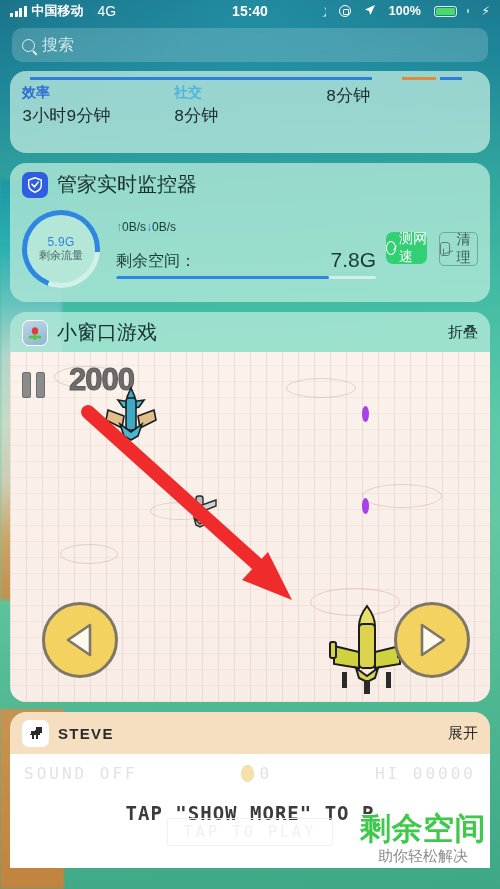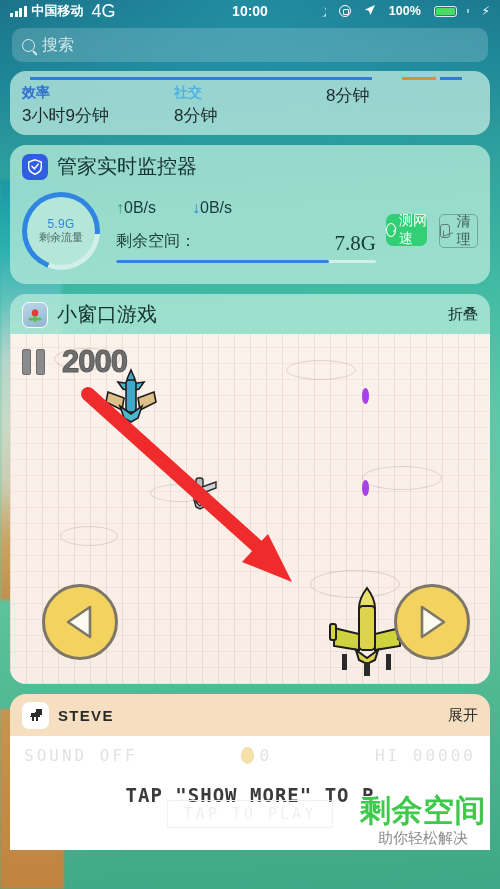"4G" .netmode { font-size: 18px -> 14px; margin-left: 3px -> 9px }
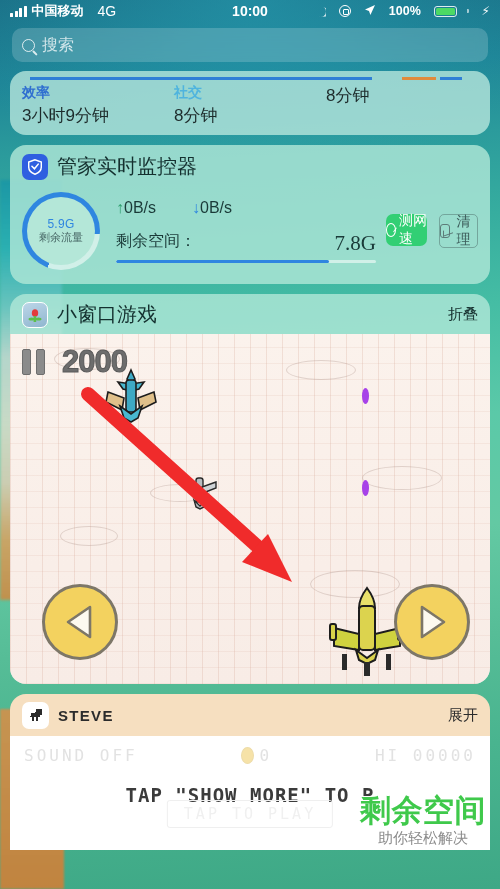"10:00" div.sb-center { text: 10:00 -> 15:40 }
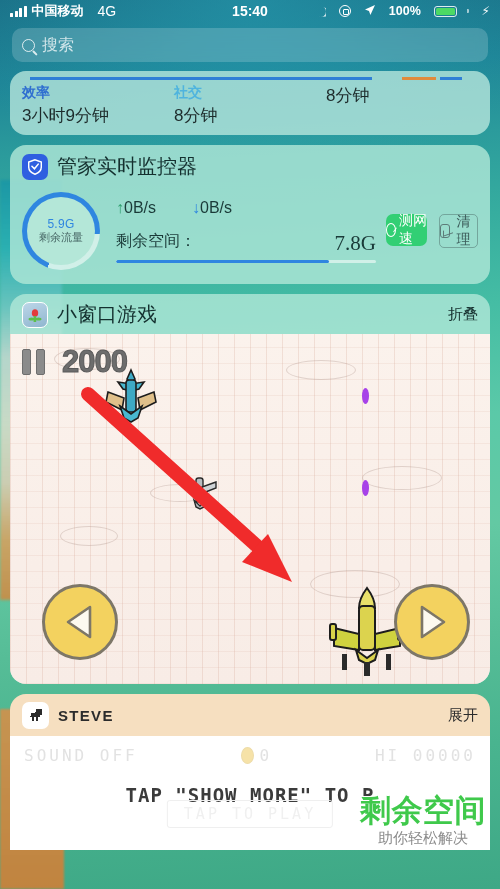"效率" .w-screentime { font-family: none -> Liberation Mono, monospace; height: 64px -> 82px }
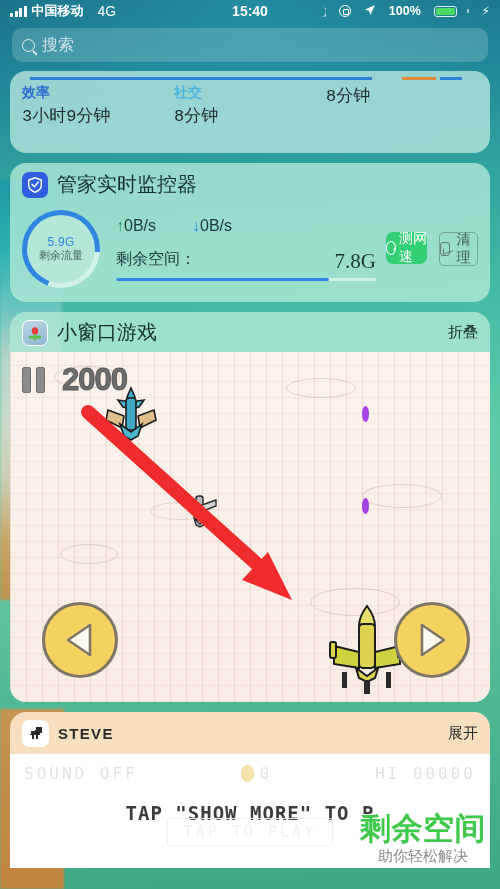"↑0B/s" .g-speeds { font-size: 16px -> 12px; gap: 36px -> none }
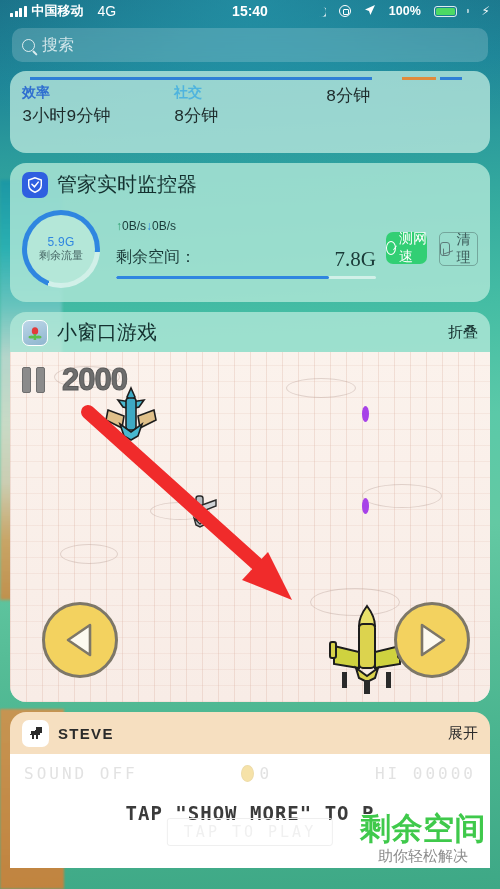"剩余空间：" .g-store-row { align-items: flex-start -> flex-end; font-family: Liberation Serif, serif -> none }
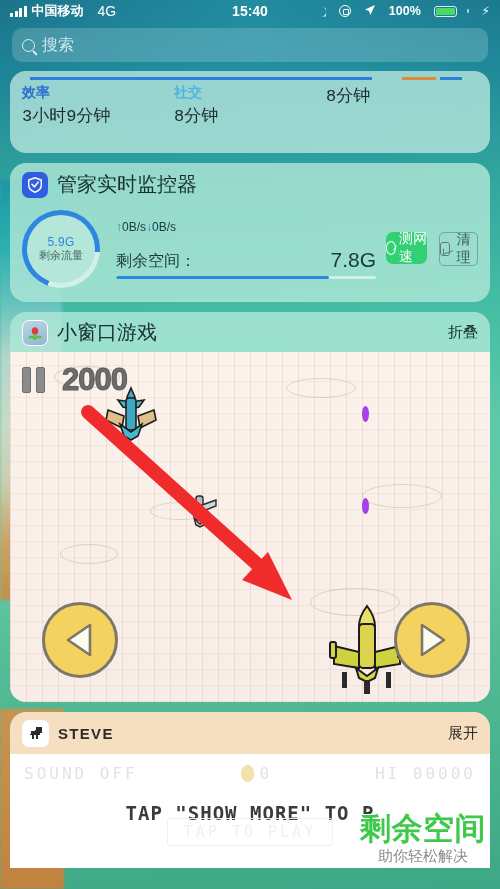"2000" .hud { align-items: center -> flex-end; gap: 17px -> 24px }
